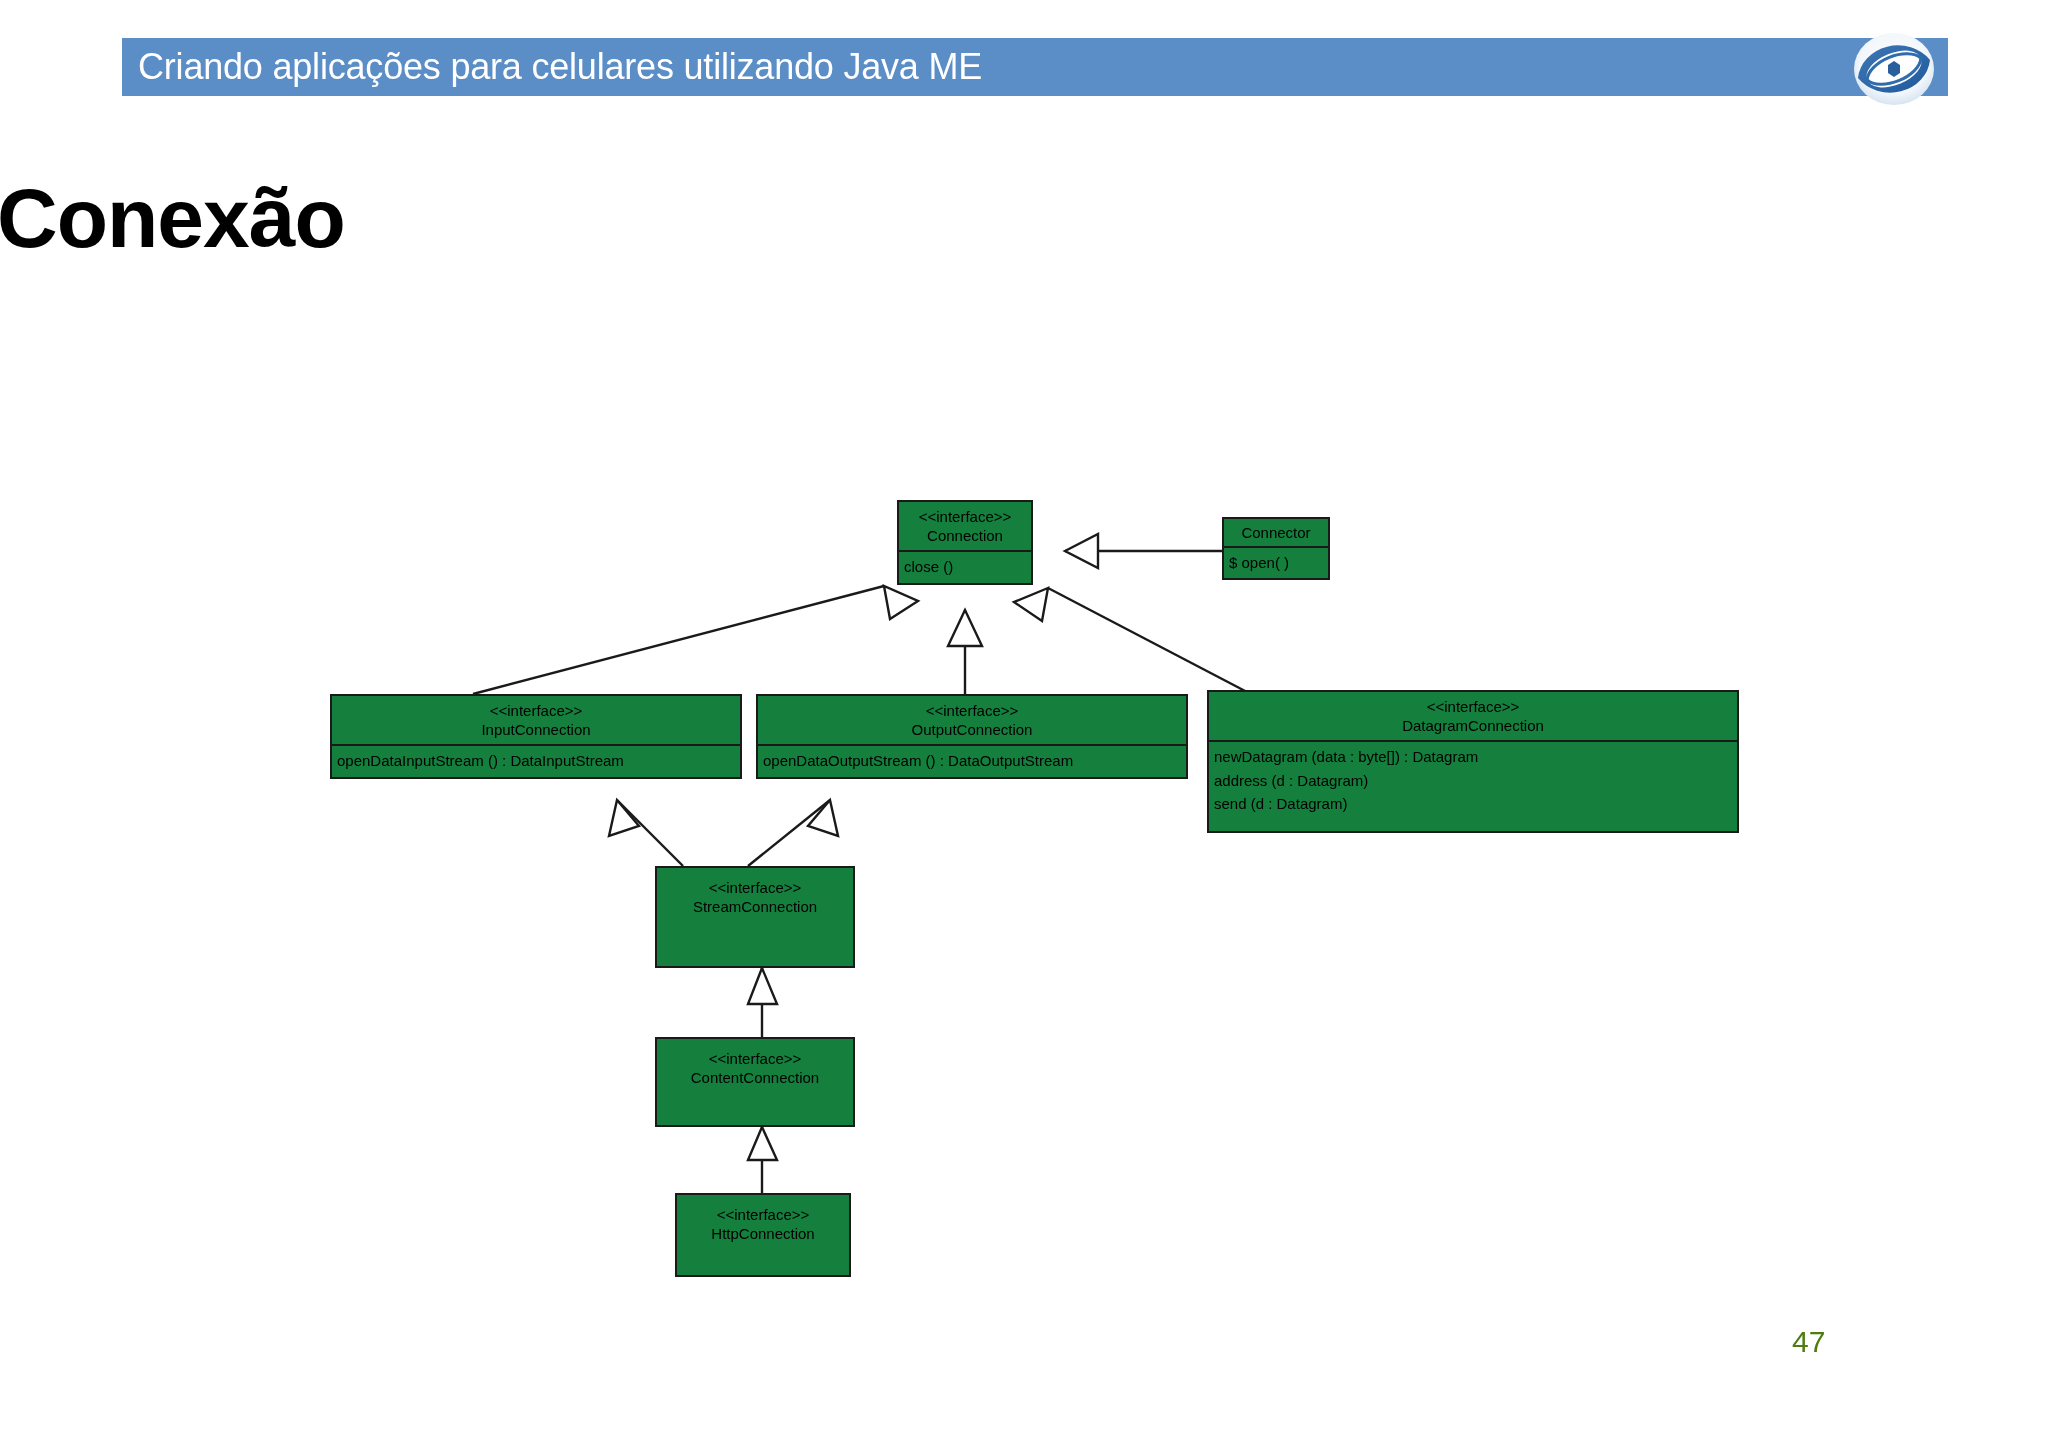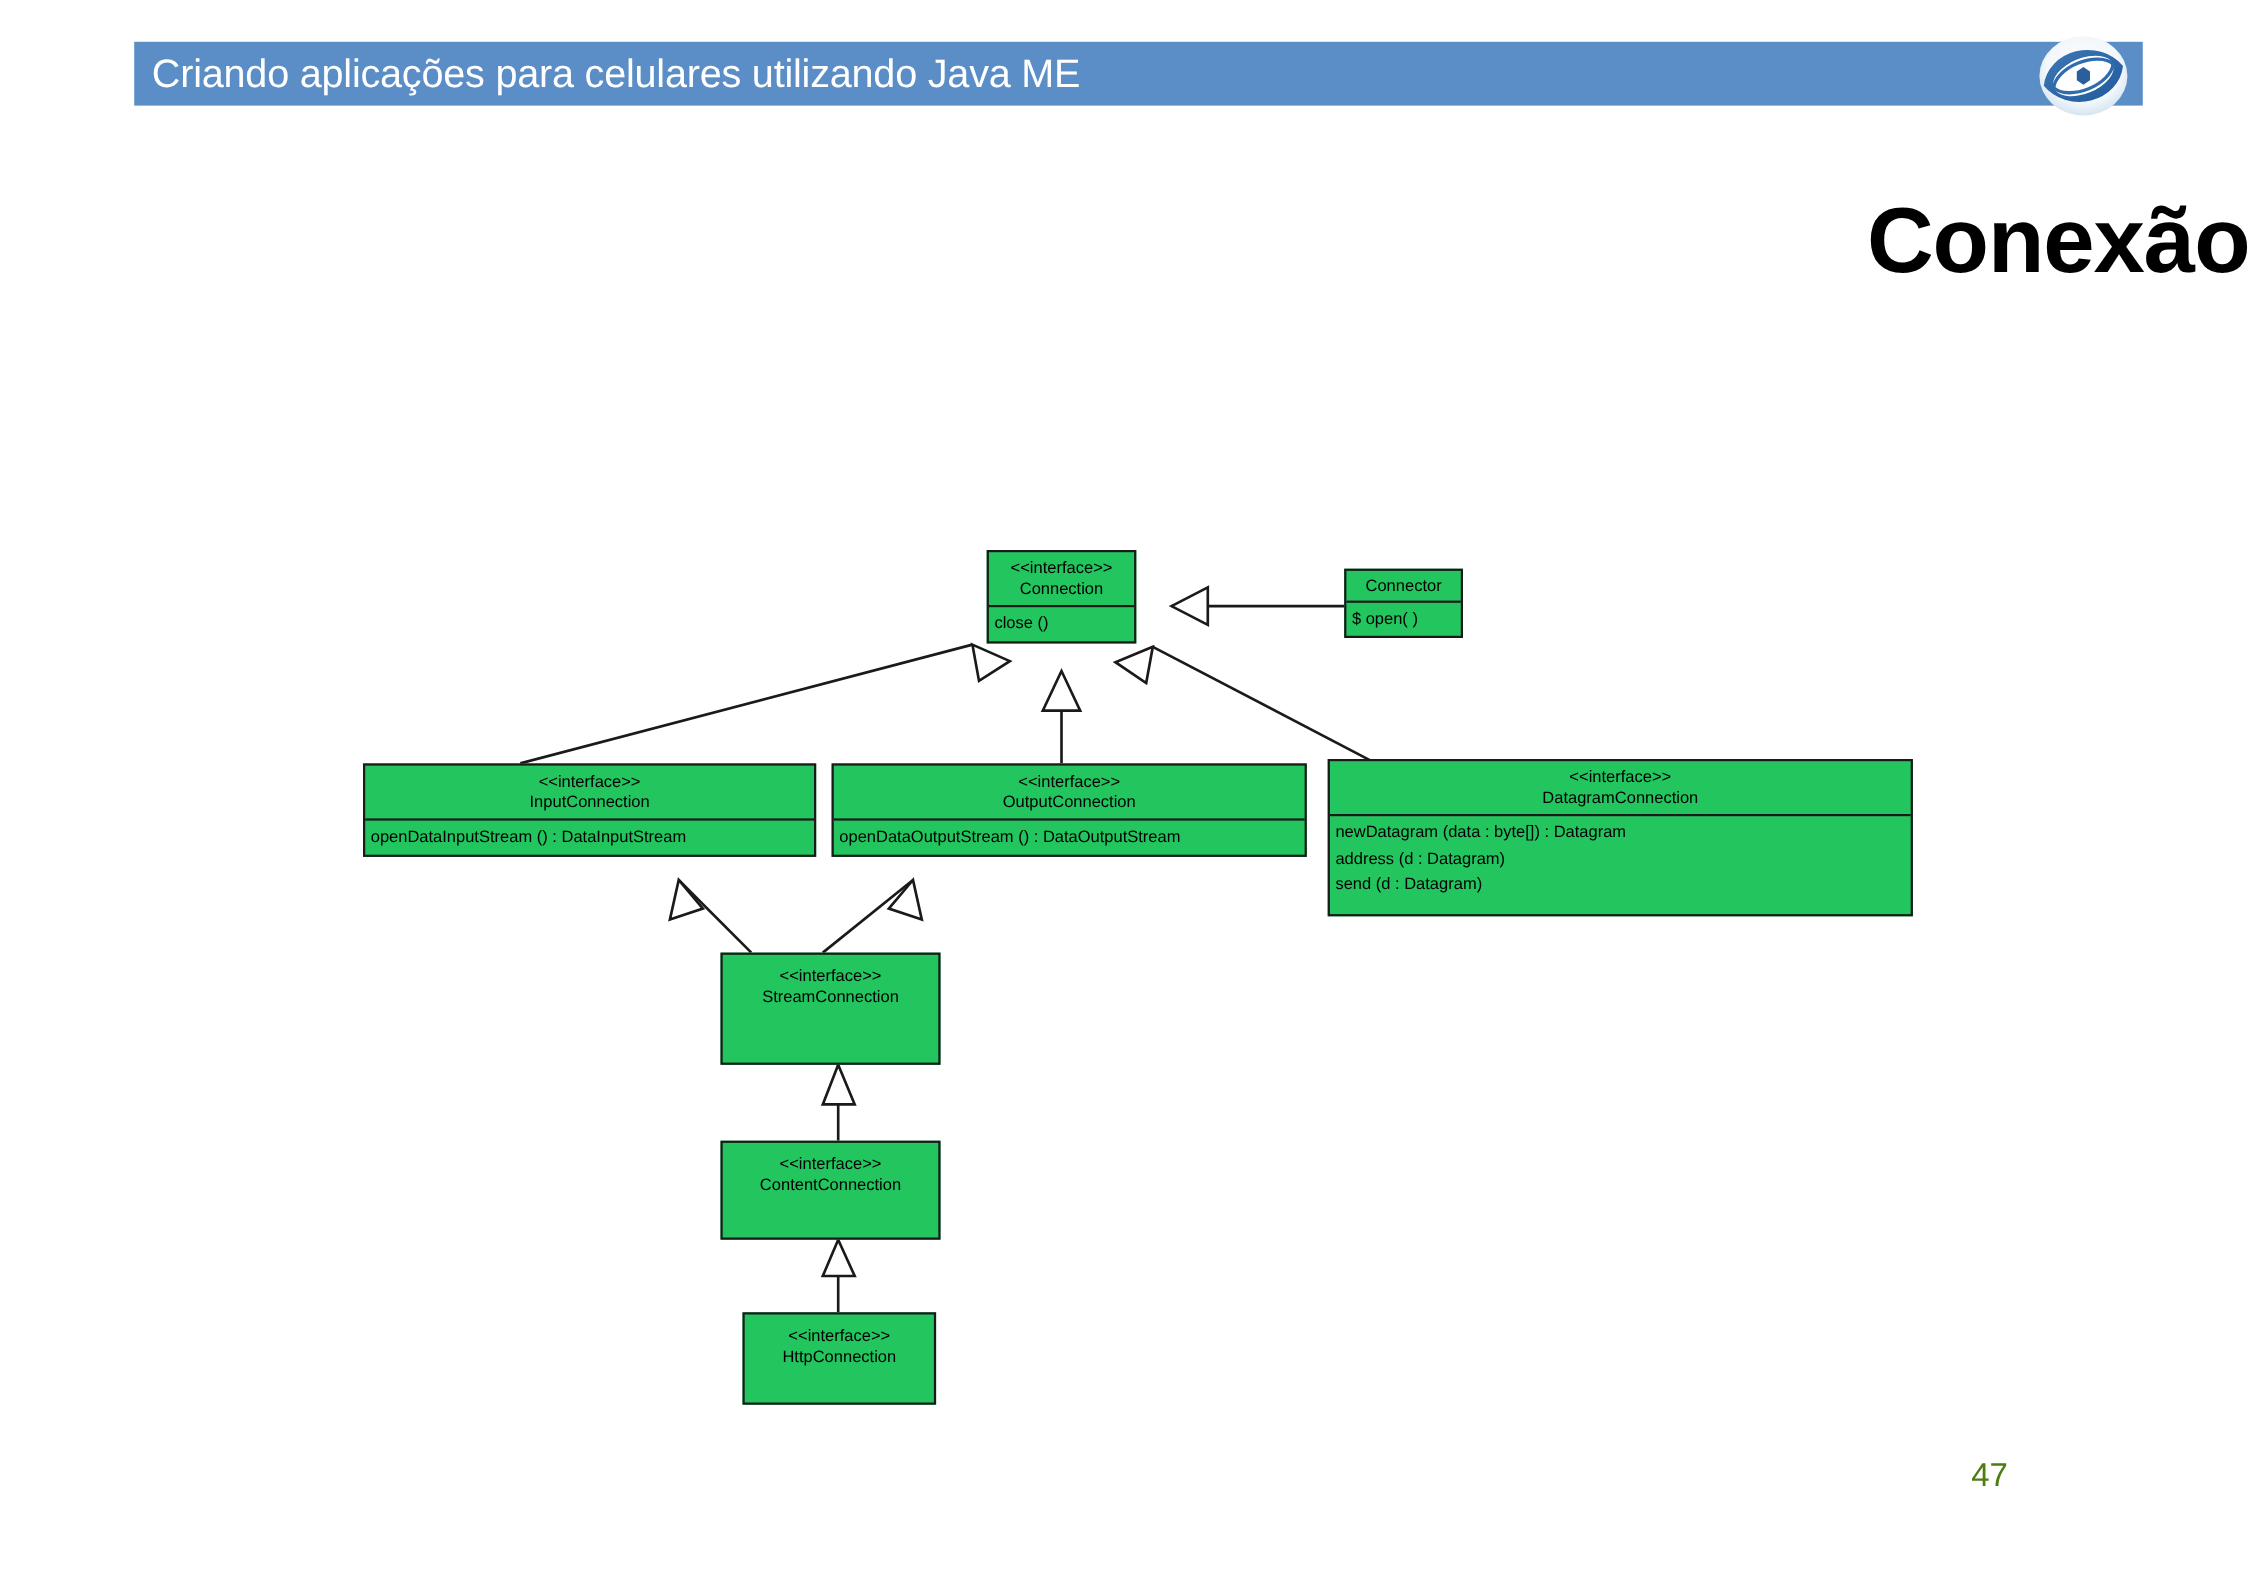"Conexão" #slide-title { text-align: right -> left }
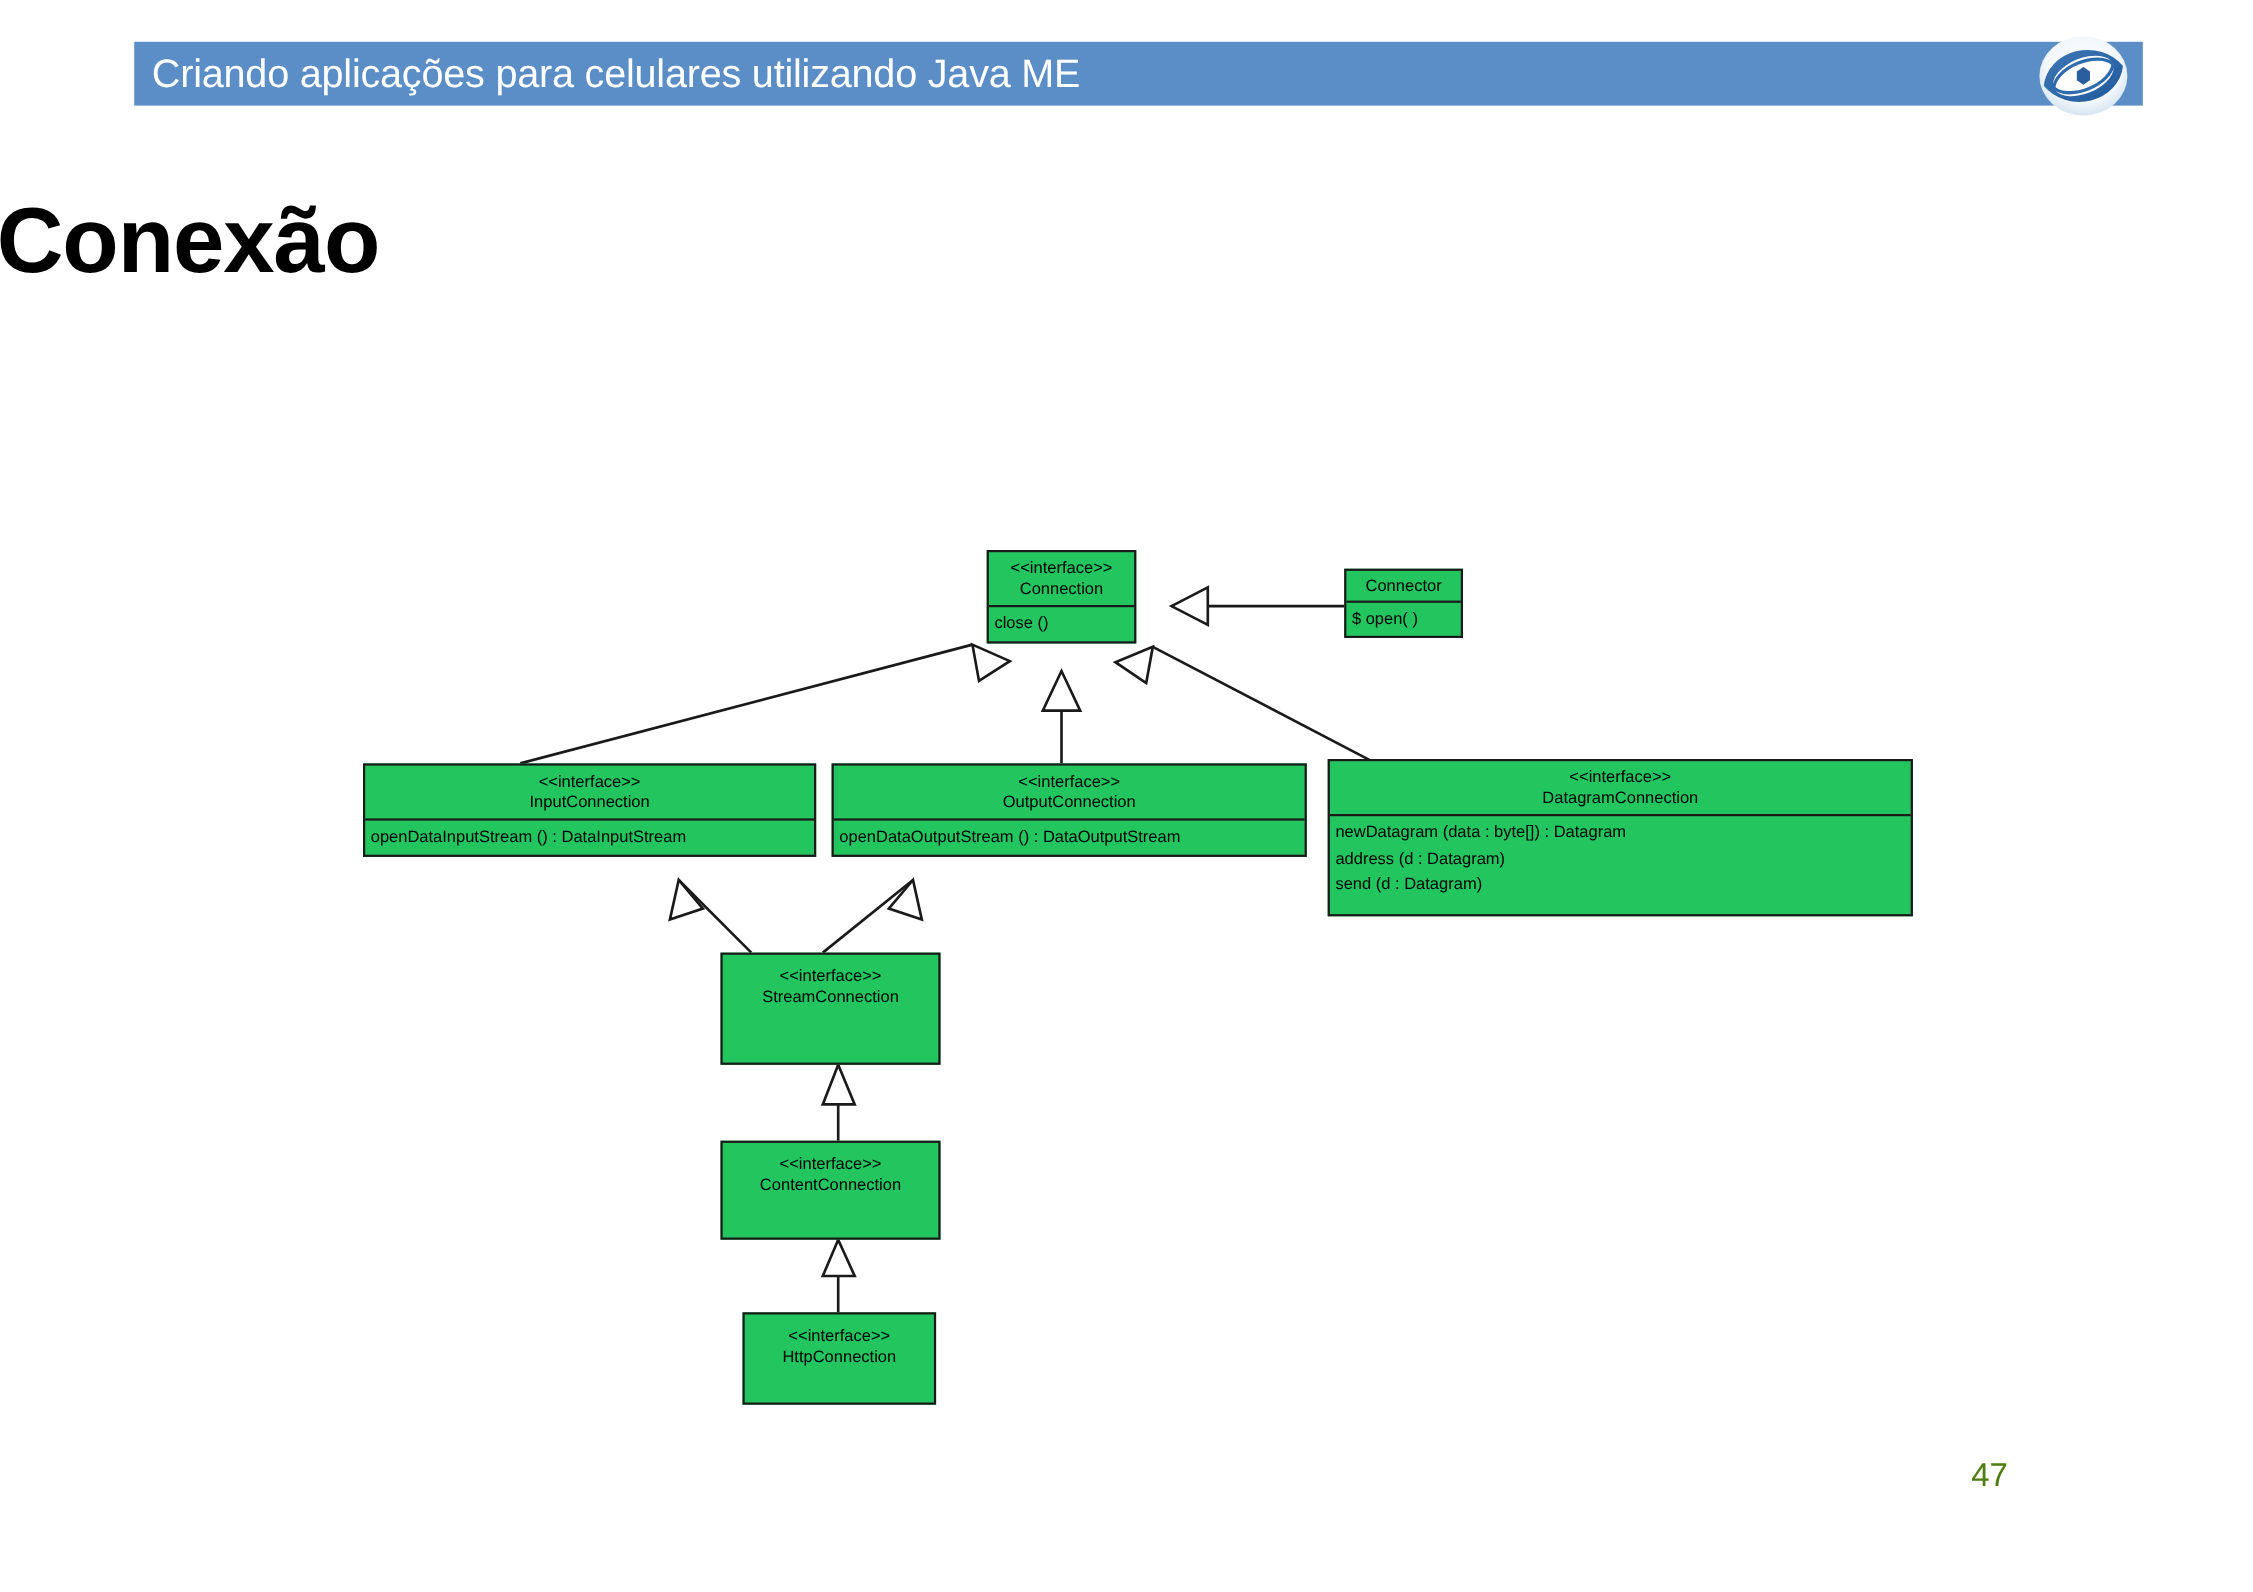"<<interface>>" .uml-box { background: #22c55e -> #15803d }
